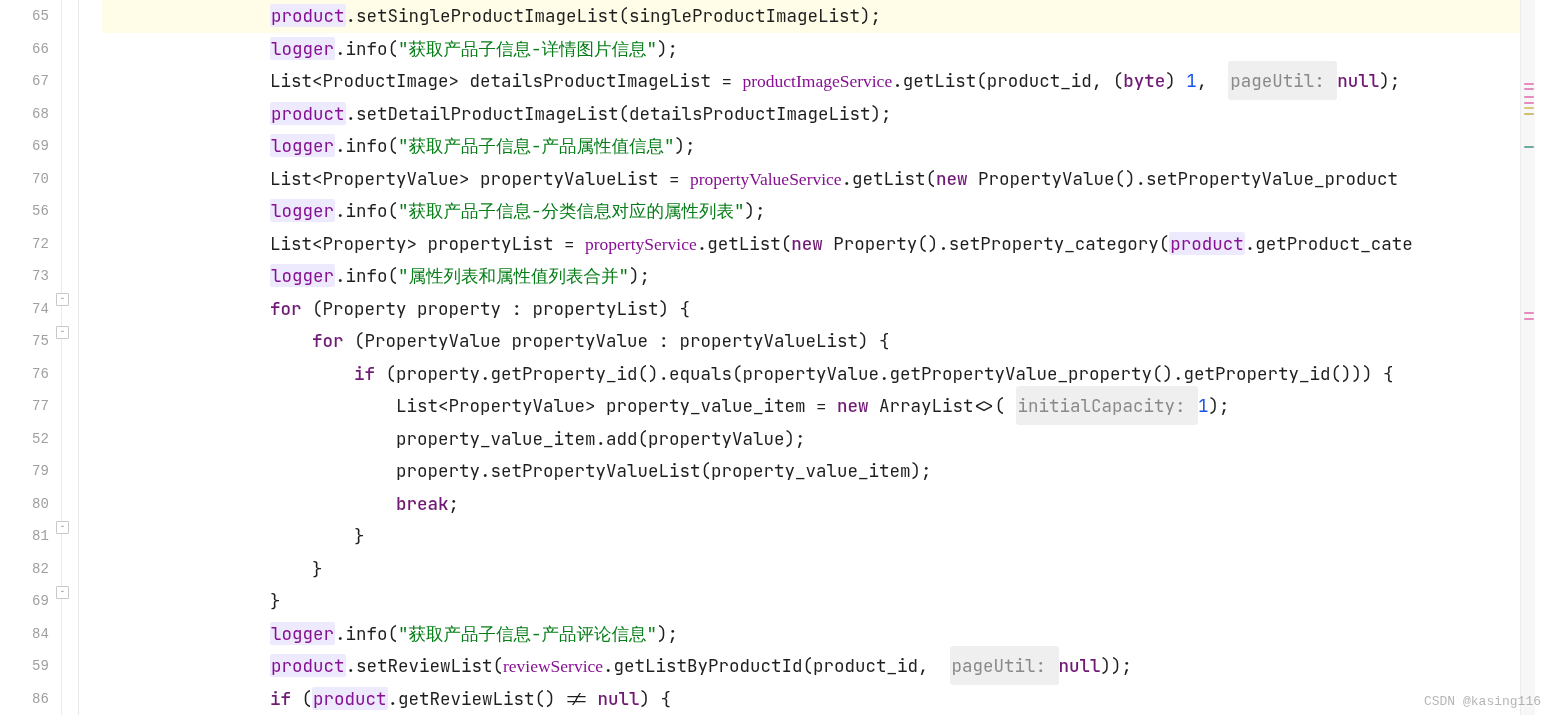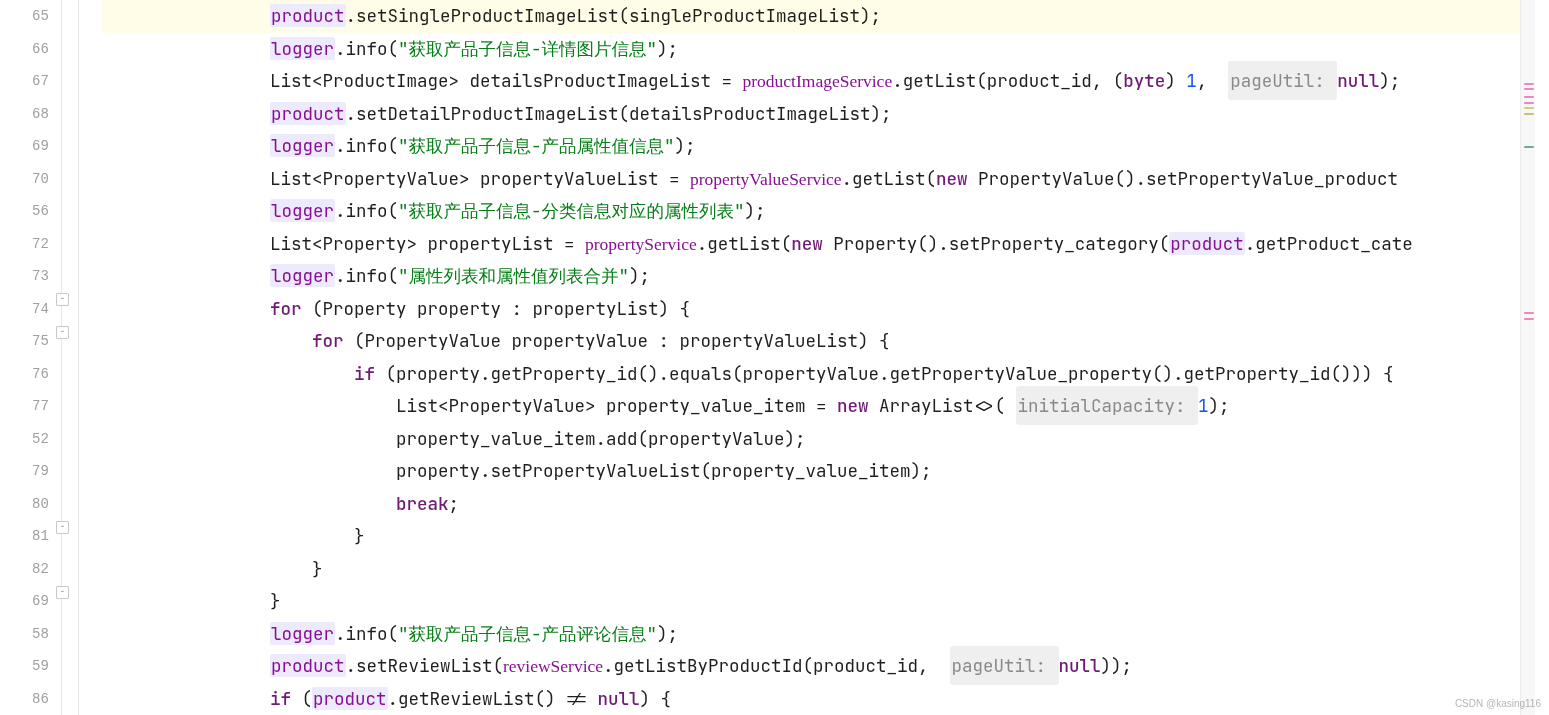"58" div.ln { text: 58 -> 84 }
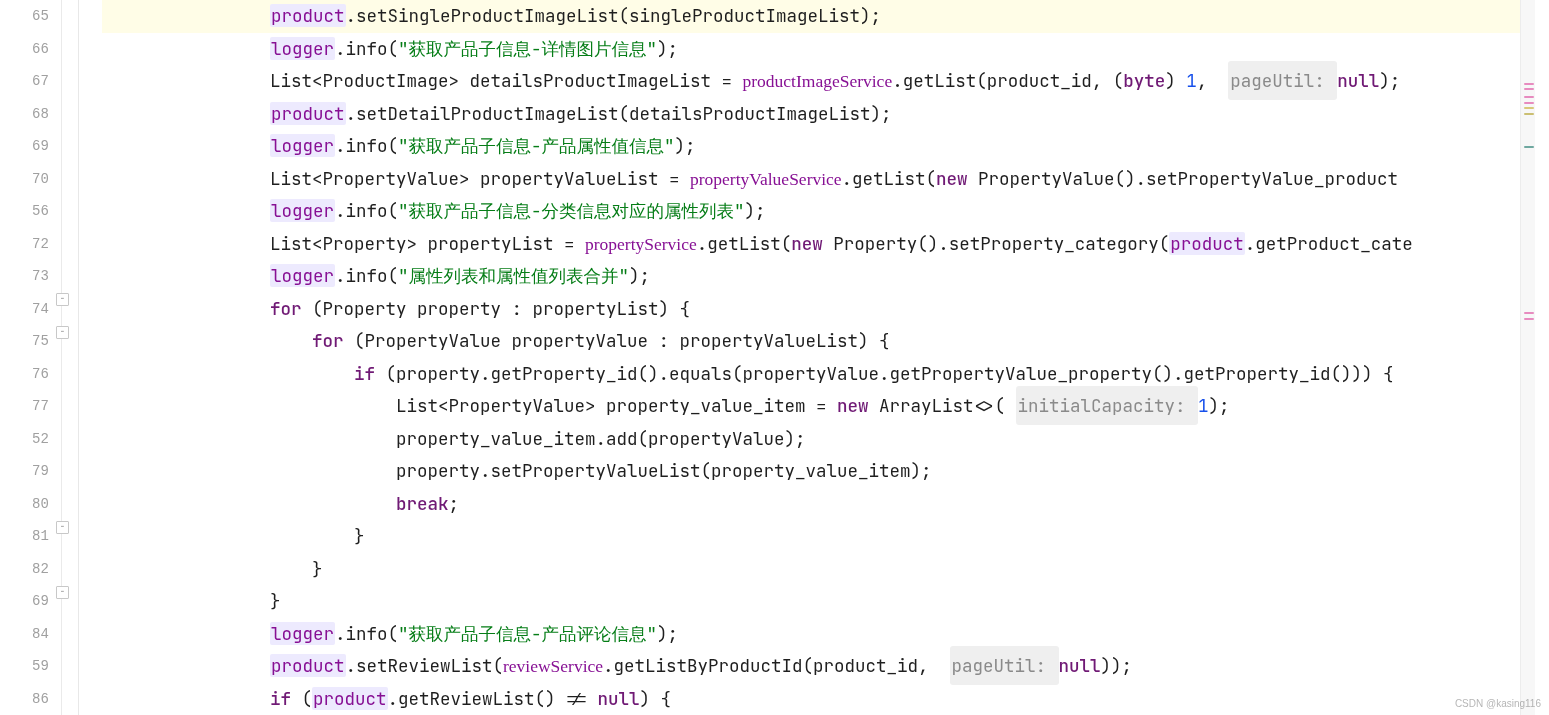"CSDN @kasing116" .watermark { font-family: Liberation Sans, sans-serif -> Liberation Mono, monospace; font-size: 10px -> 13px }
